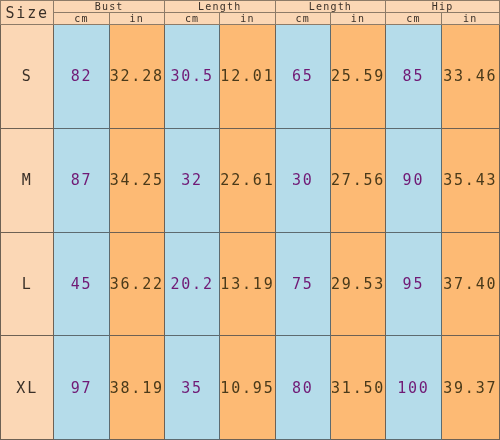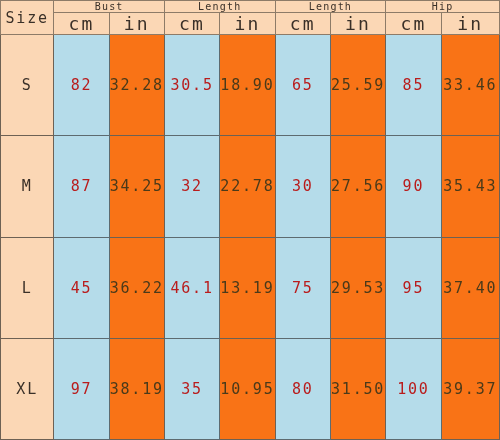"cm" .hdr-unit { font-size: 18px -> 10px }
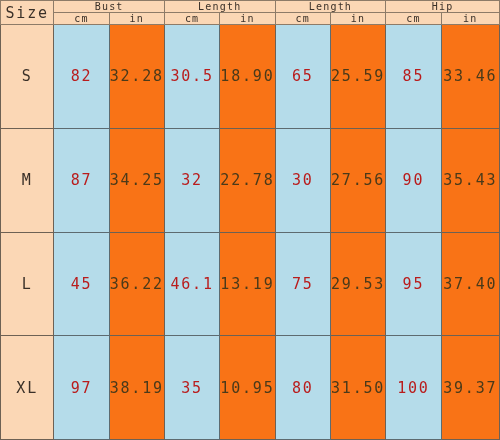"82" .c-cm { color: #b91c1c -> #701a75 }
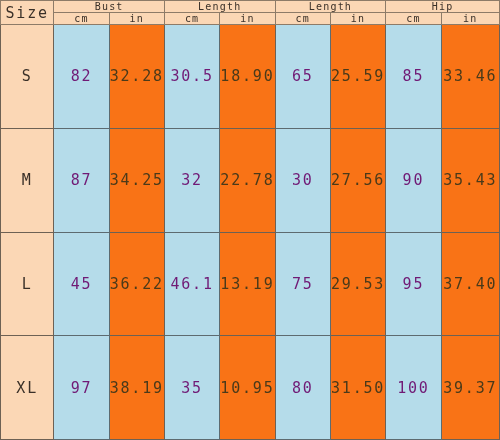"32.28" .c-in { background: #f97316 -> #fdba74 }
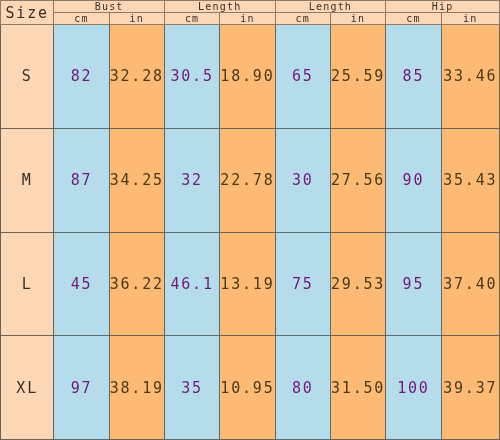"18.90" td.c-in { text: 18.90 -> 12.01 }
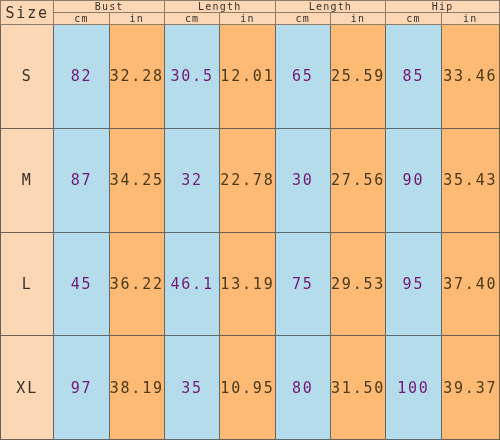"22.78" td.c-in { text: 22.78 -> 22.61 }
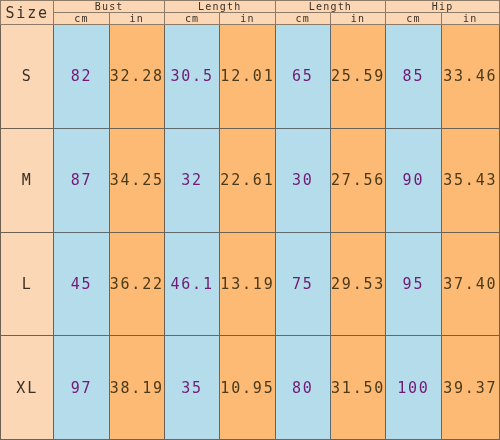"46.1" td.c-cm { text: 46.1 -> 20.2 }
